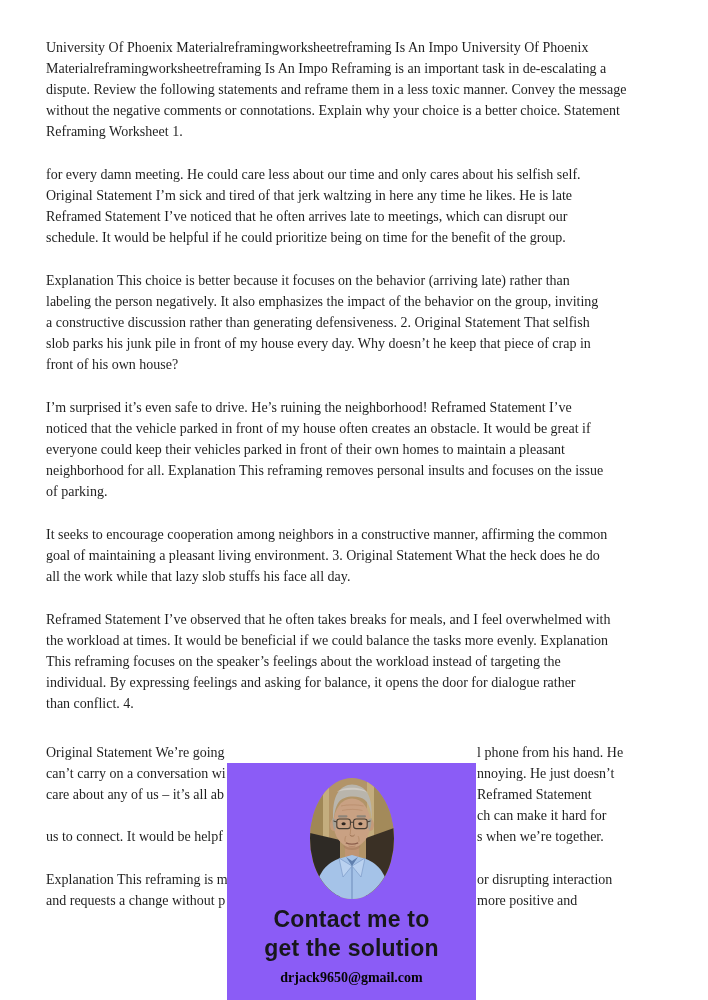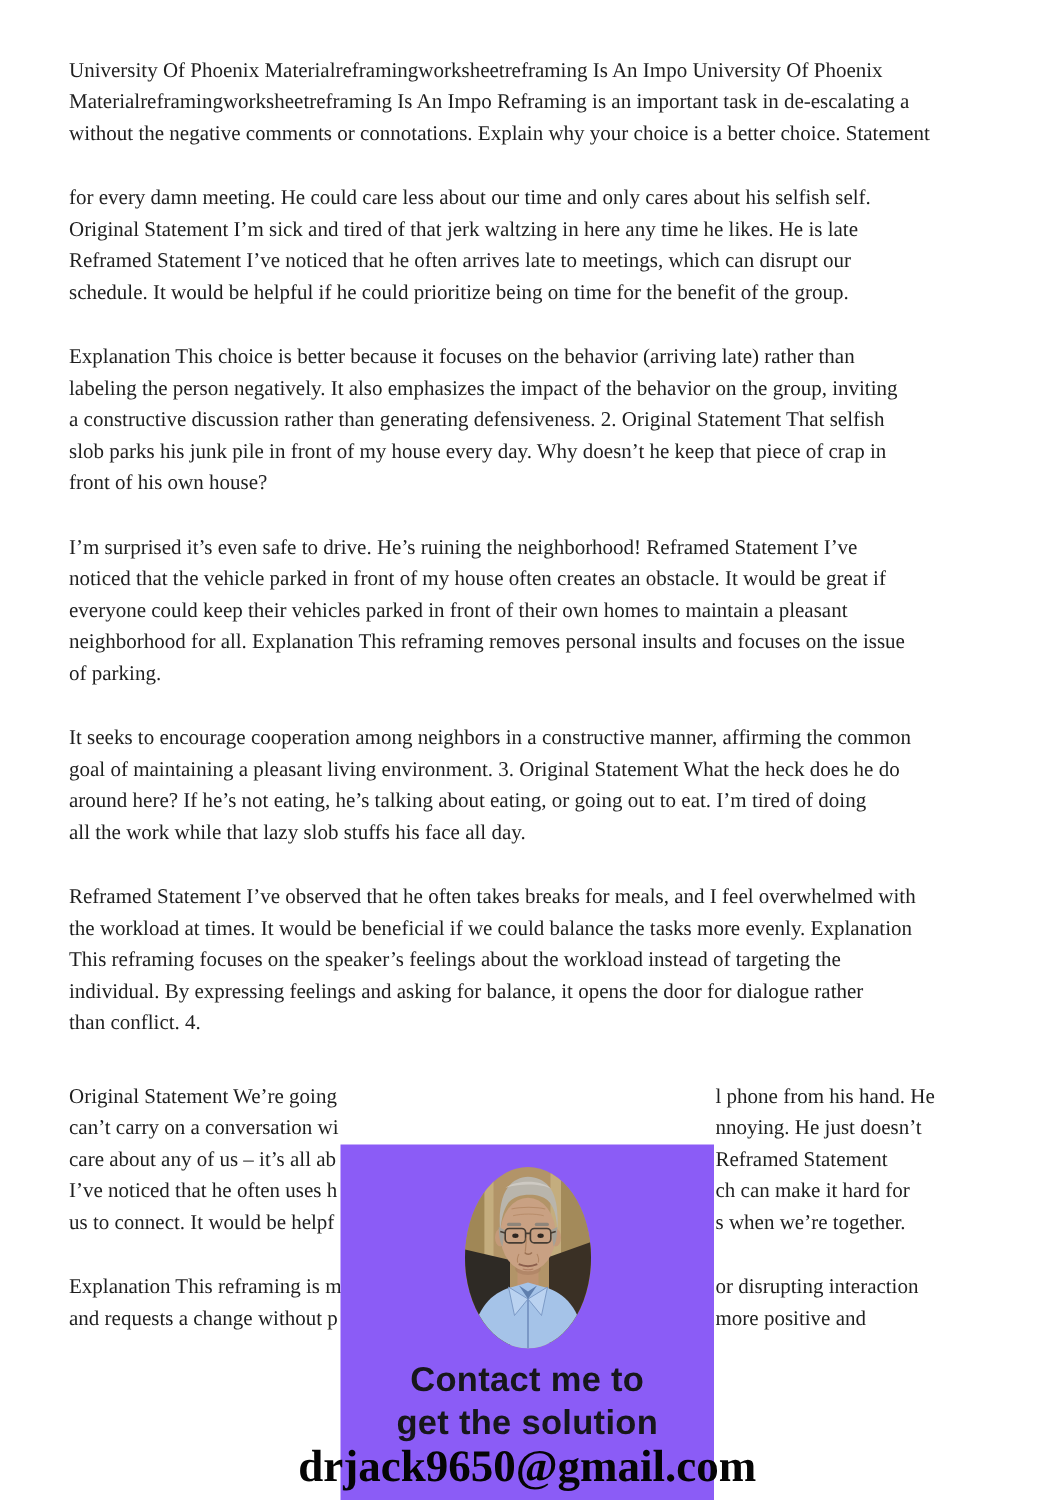"dispute. Review the following statements" div.line { html: none -> <div>dispute. Review the following statements and reframe them in a less toxic manner. Convey the message</div> }
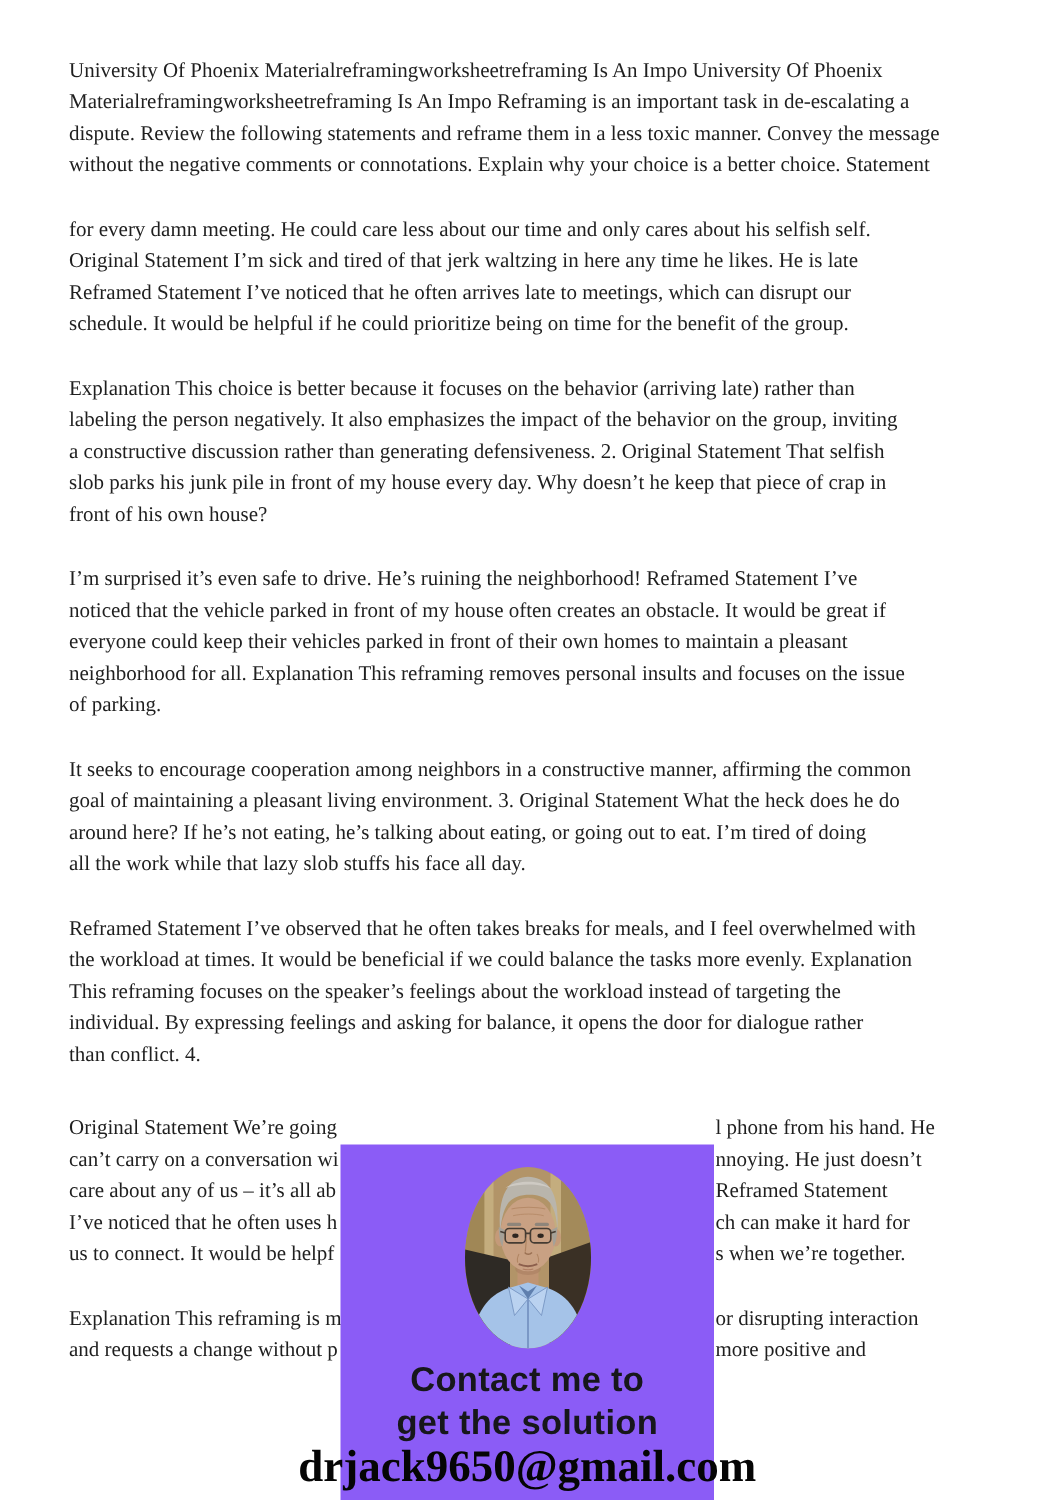"Reframing Worksheet 1." div.line { html: none -> <div>Reframing Worksheet 1.</div> }
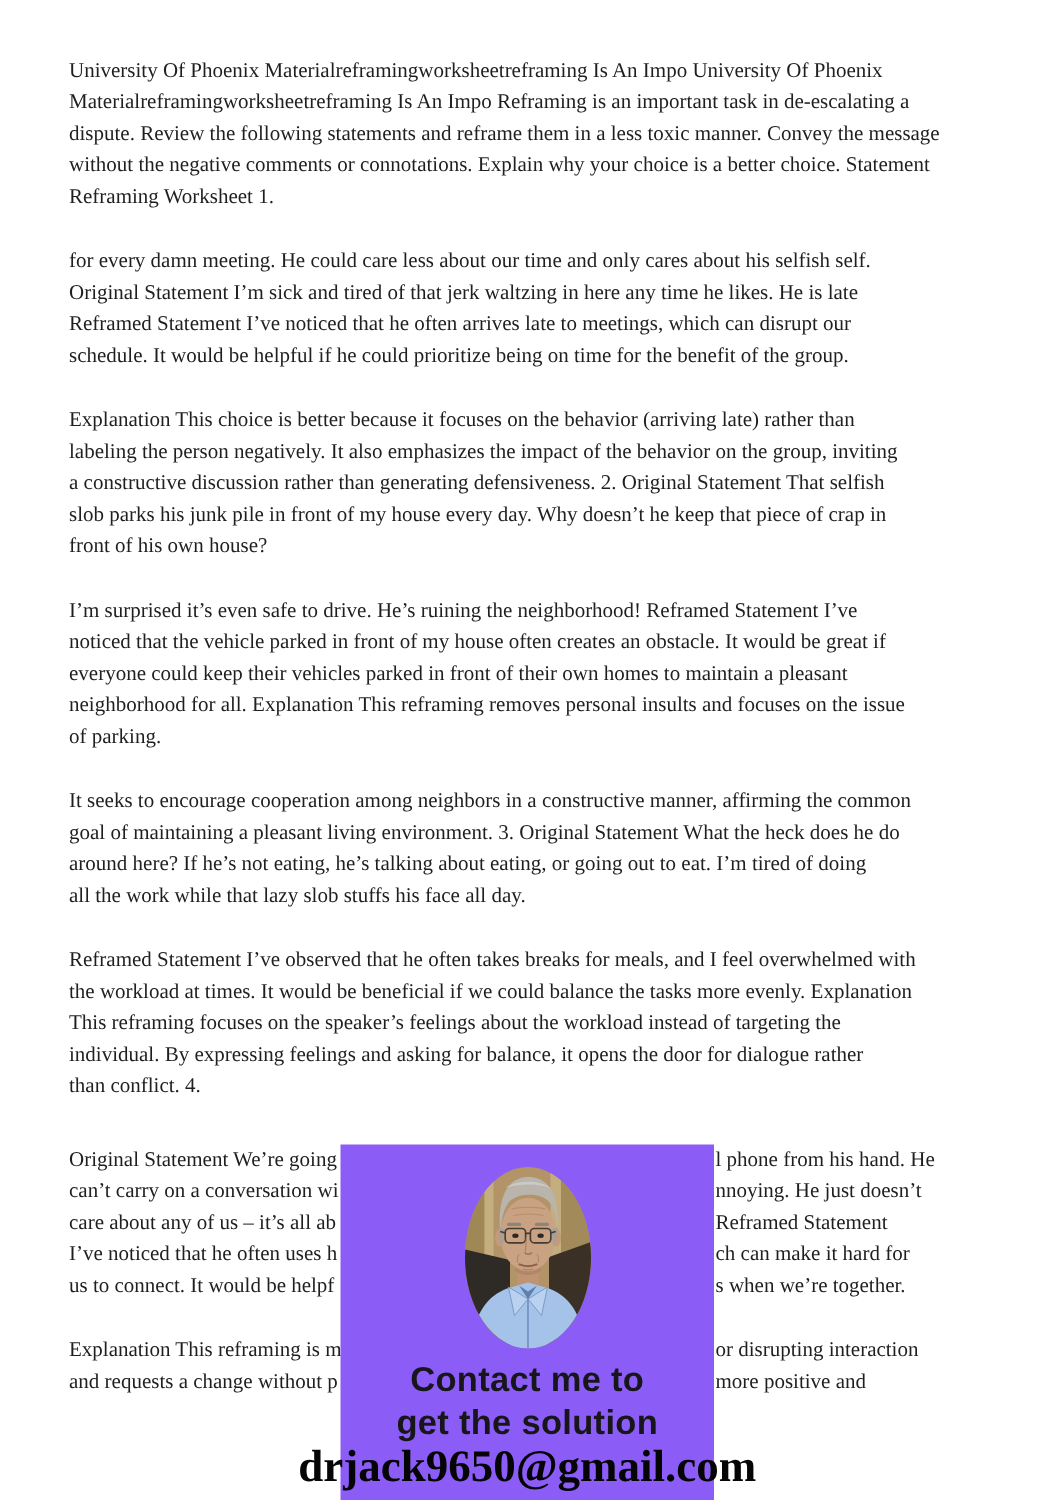"around here? If he’s not" div.line { html: <div>around here? If he’s not eating, he’s talking about eating, or going out to eat. I’m tired of doing</div> -> none }
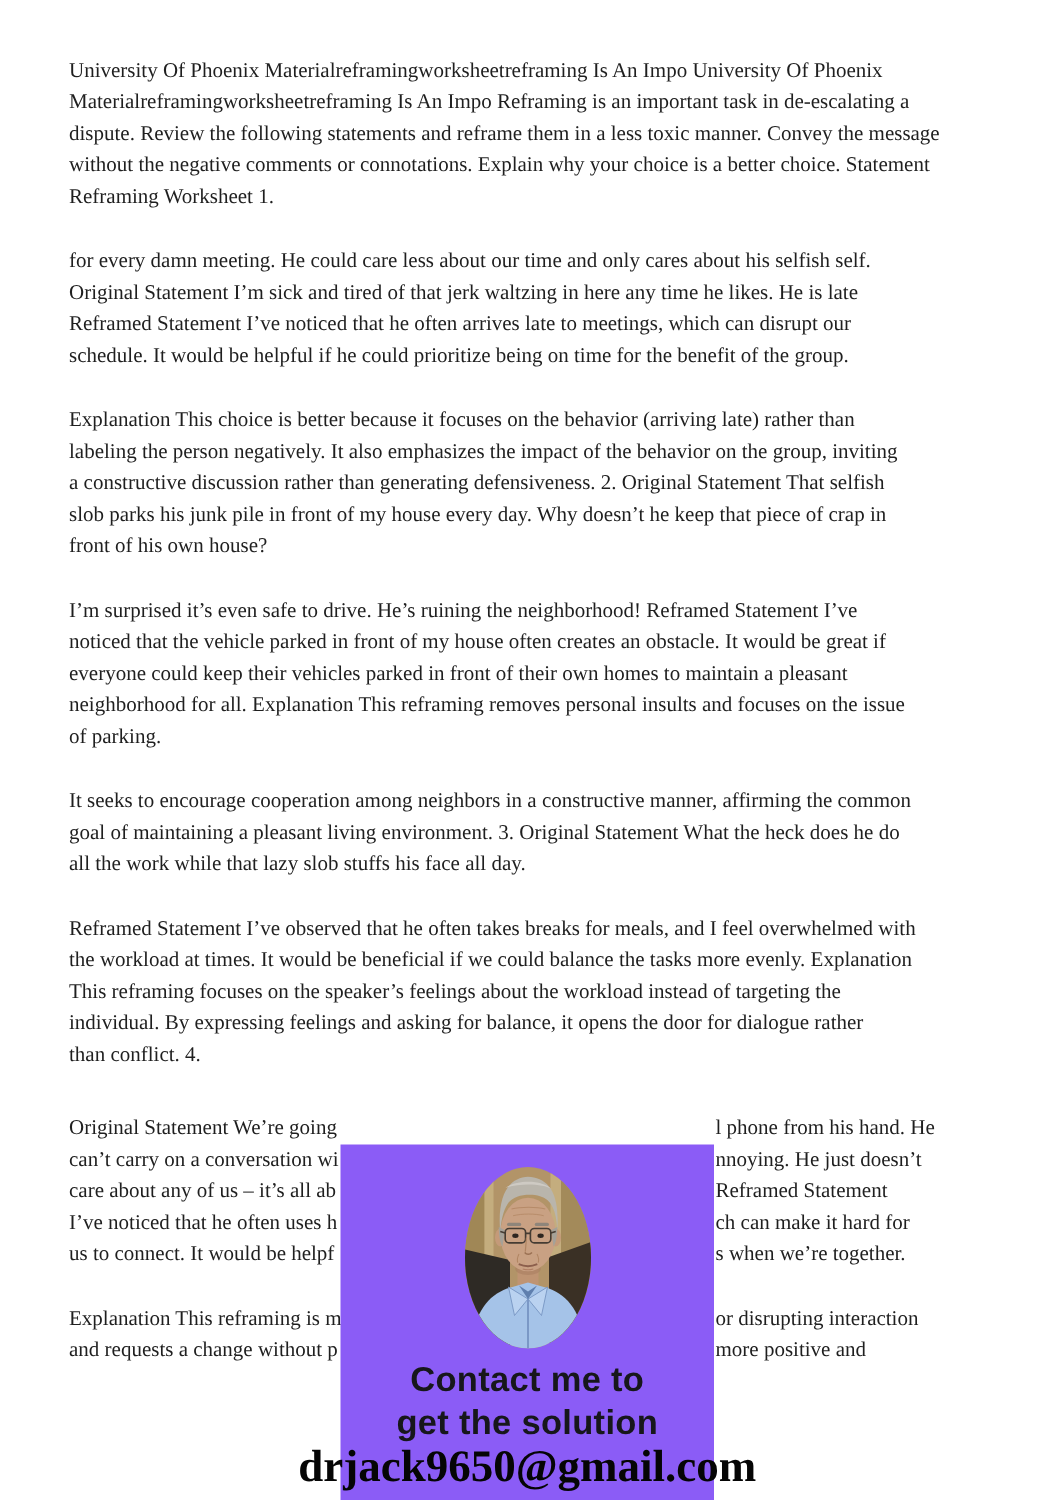"I’ve noticed that he often" span.frag-left { html: <span>I’ve noticed that he often uses h</span> -> none }
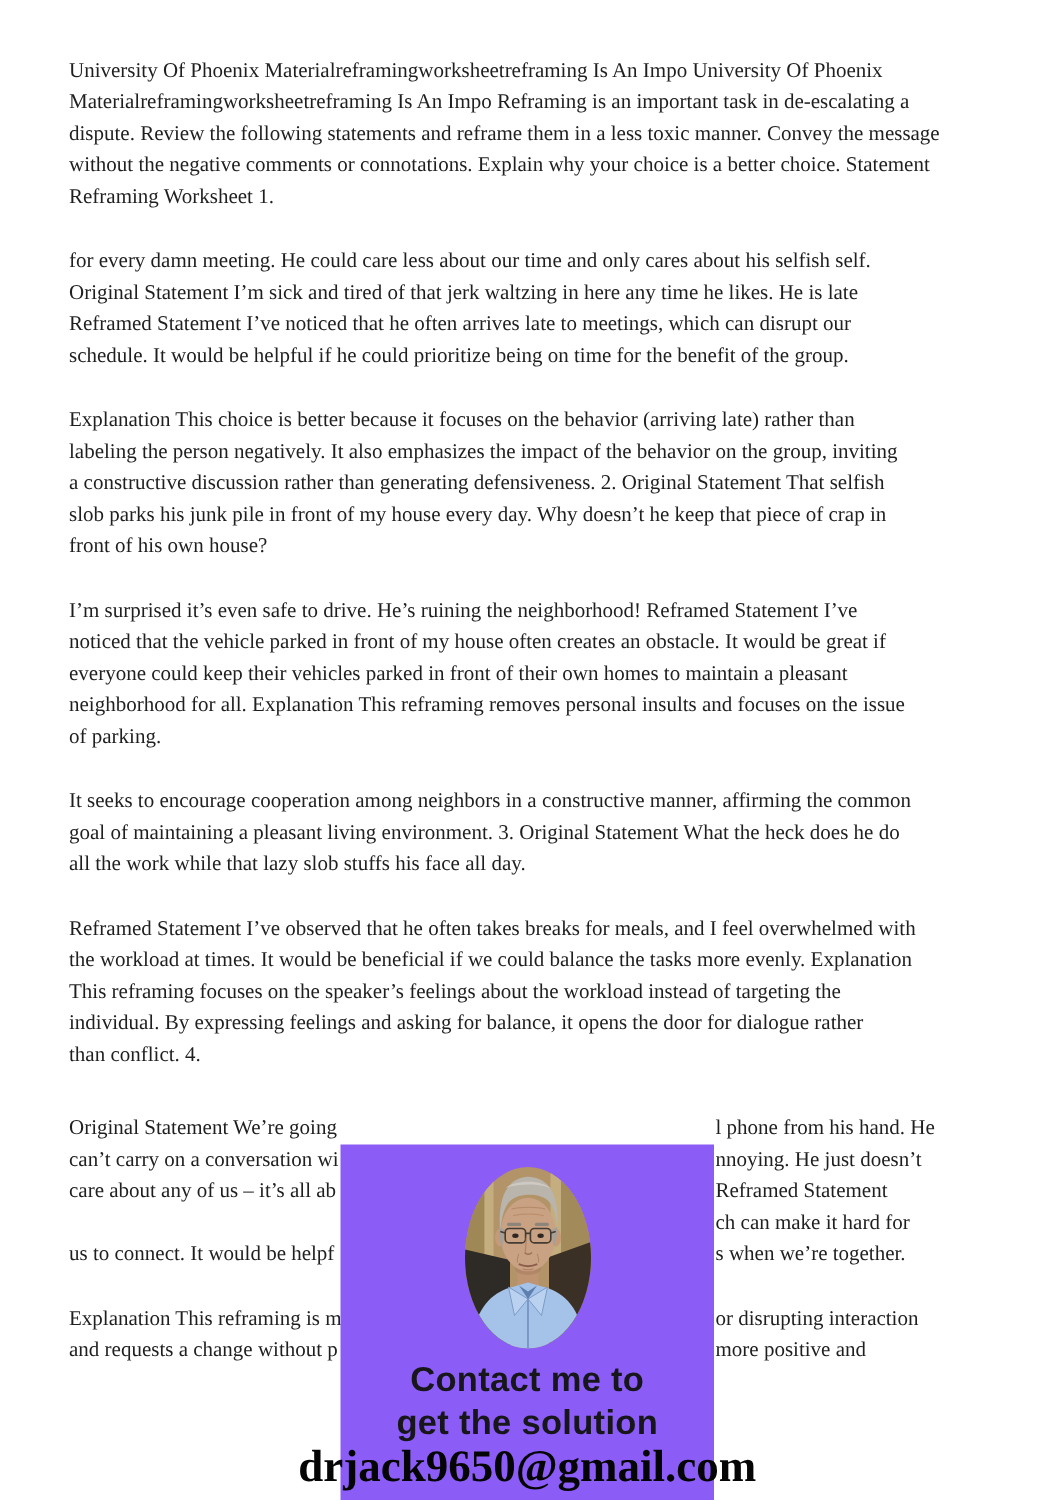"drjack9650@gmail.com" .ad-email { font-size: 30px -> 14px }
